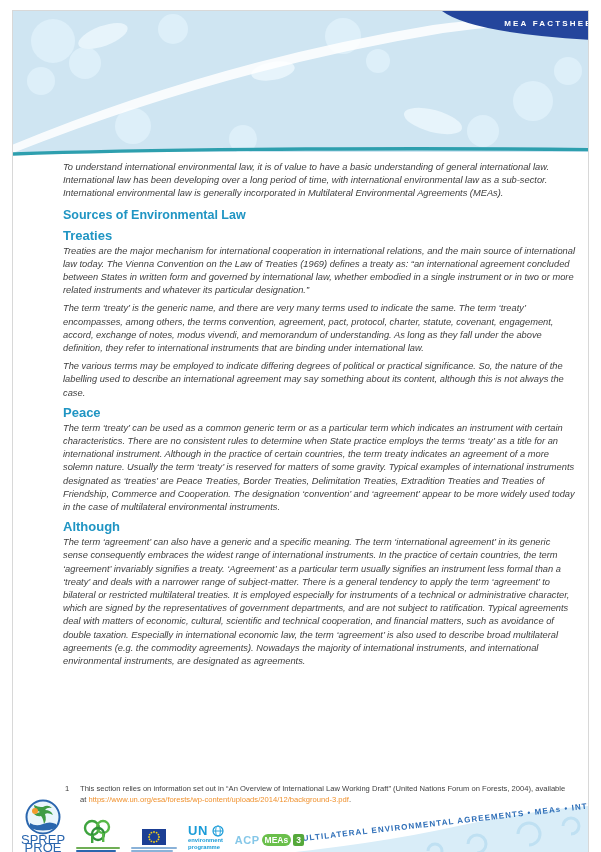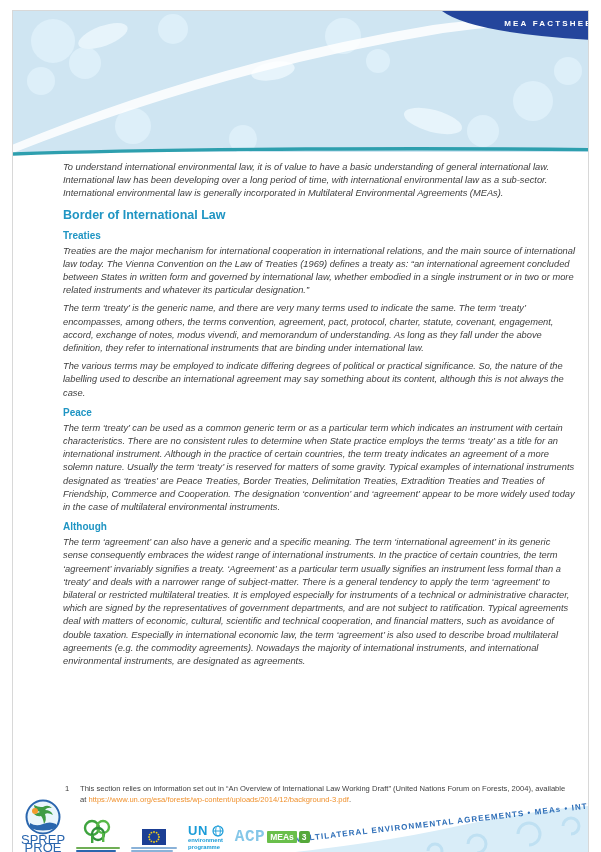"Border of International Law" h2 { text: Border of International -> Sources of Environmental }
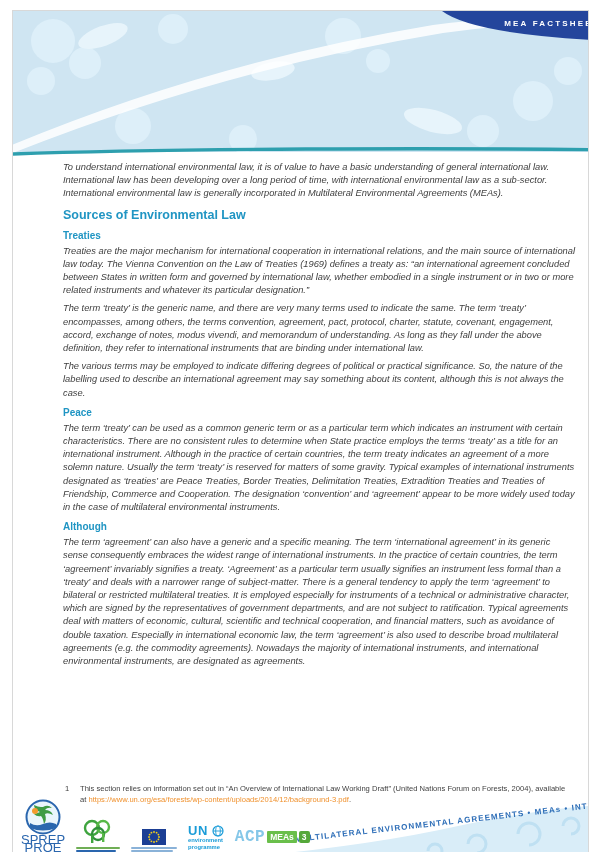"Treaties" .content h3 { font-size: 10px -> 13px }
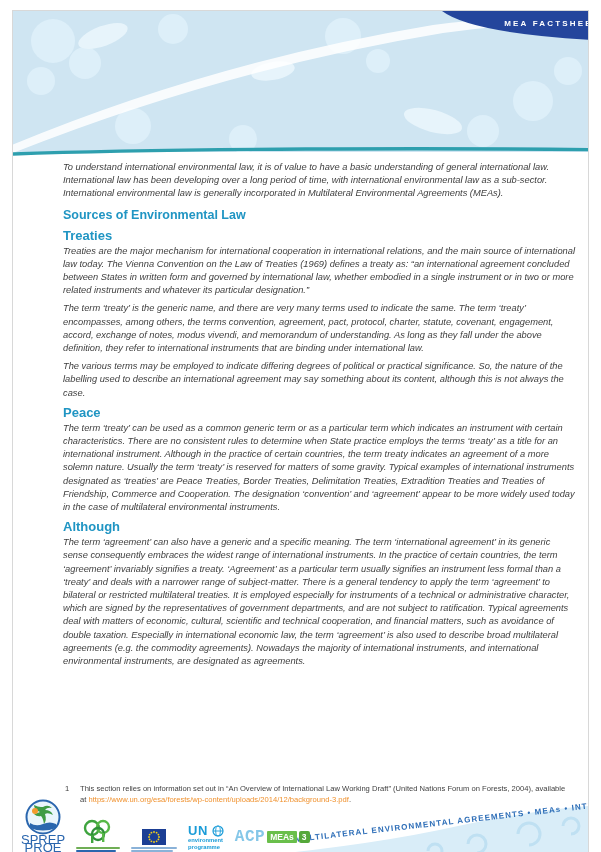"ACP" .acp-prefix { font-family: Liberation Mono, monospace -> none; font-size: 16px -> 11px }
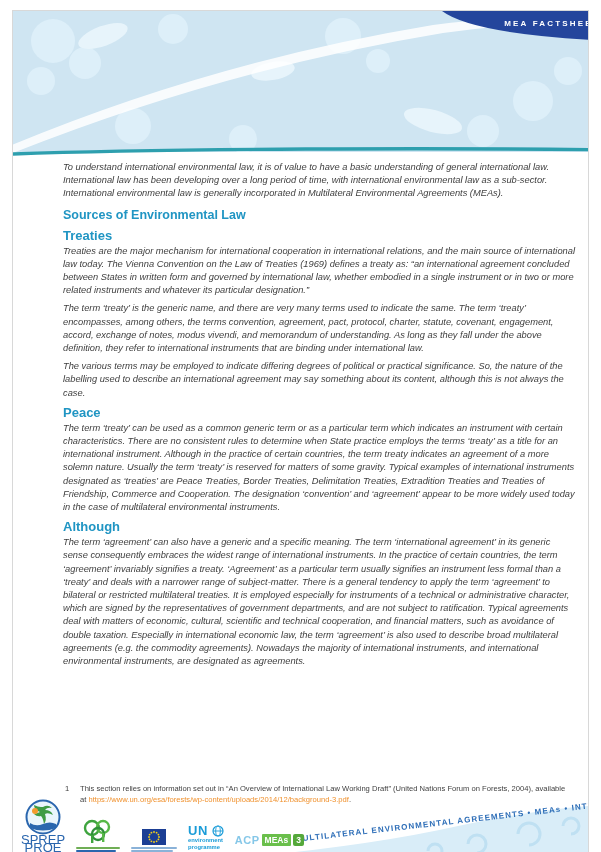"MEAs" .acp-box { border-radius: 1px -> 6px }
